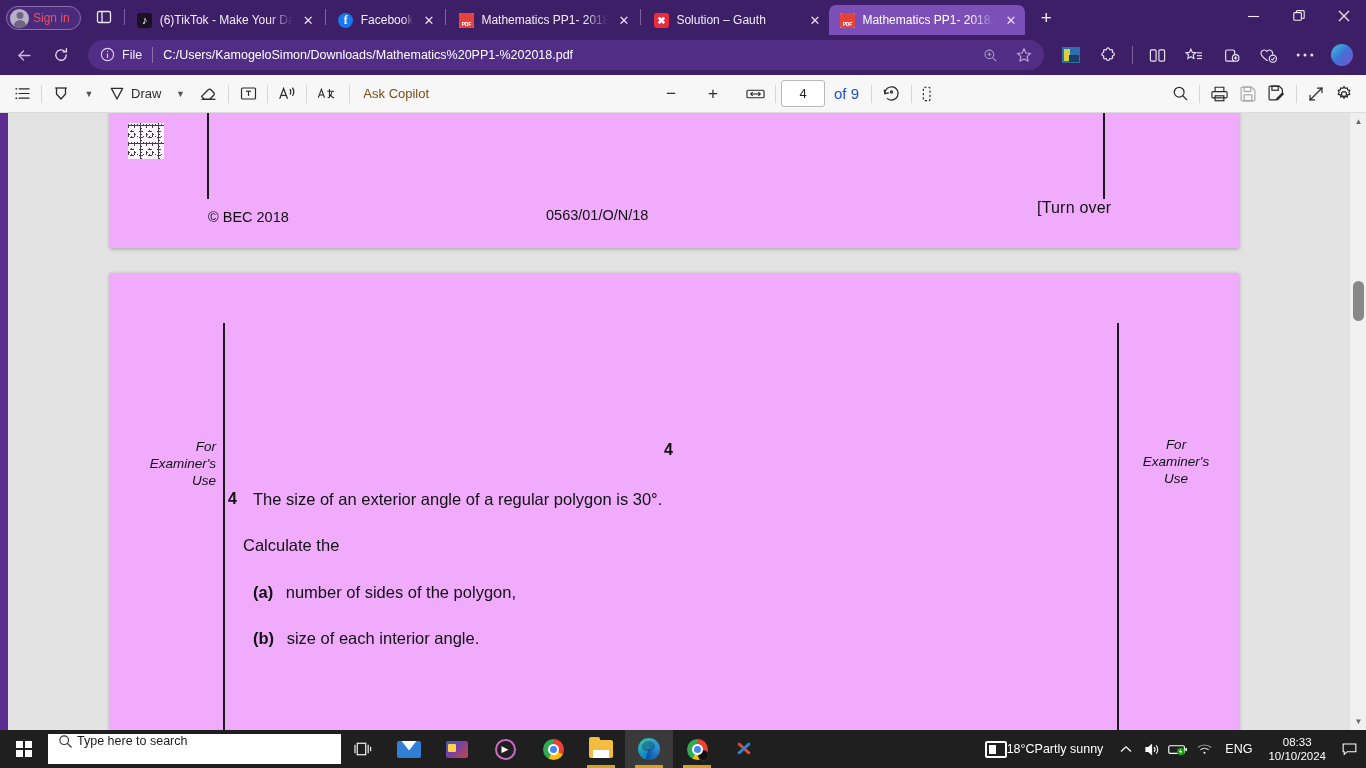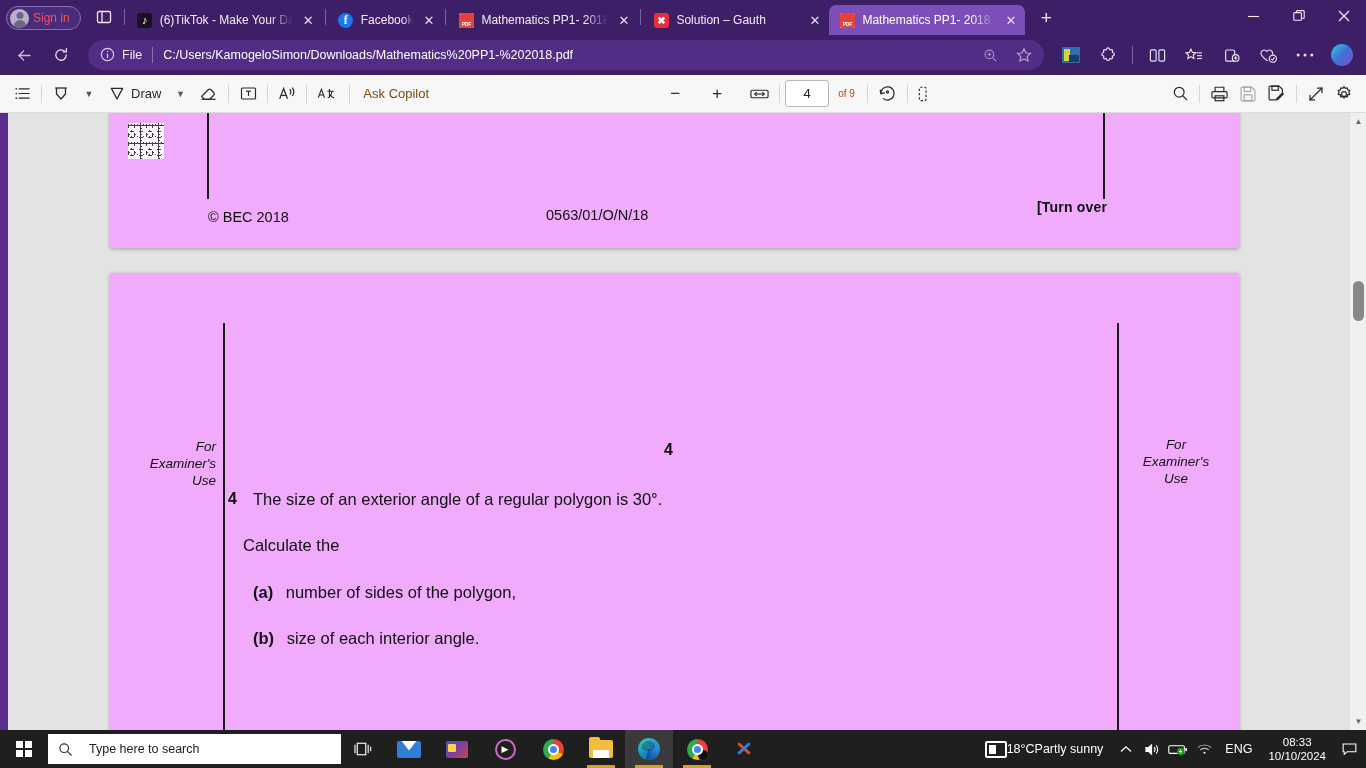"of 9" .pt-of { color: #c2410c -> #1d4ed8; font-size: 10px -> 15px }
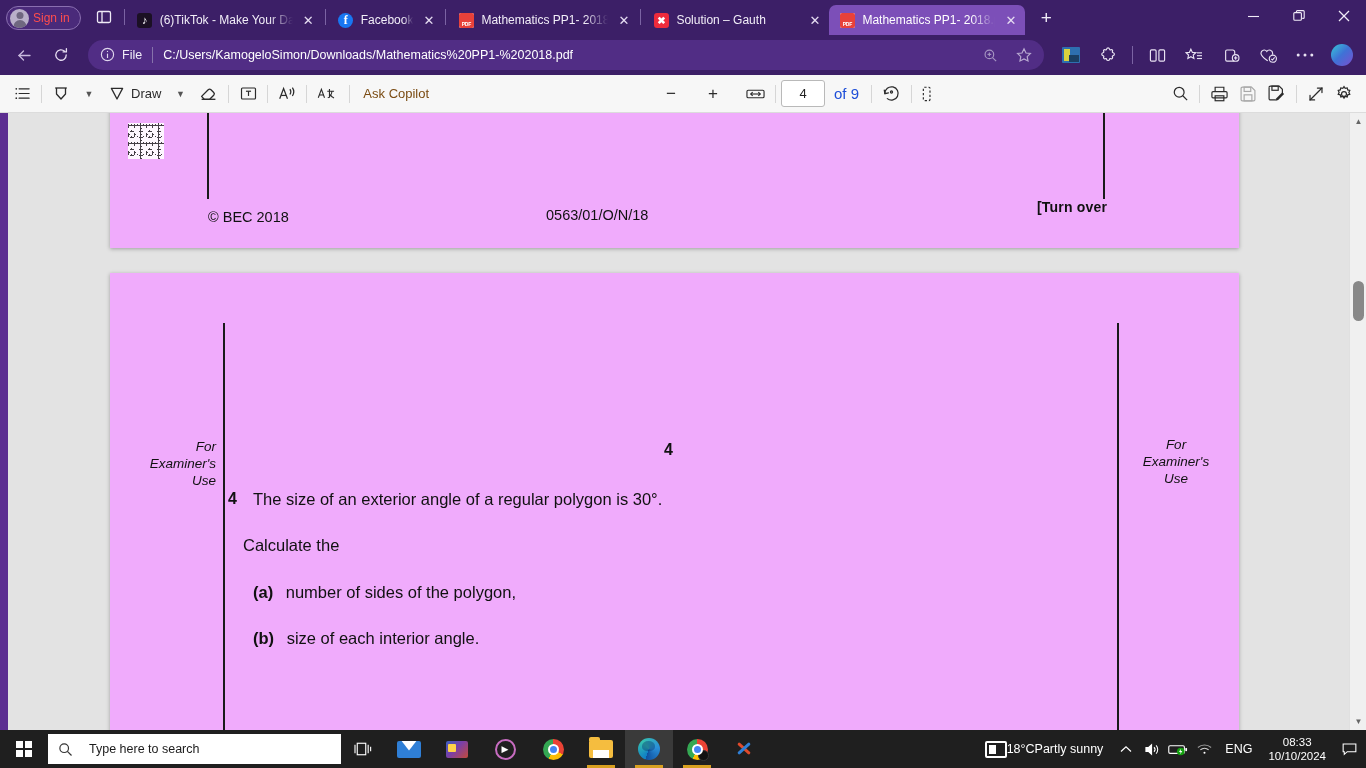"[Turn over" .turnover { font-size: 14px -> 16px; font-weight: bold -> normal }
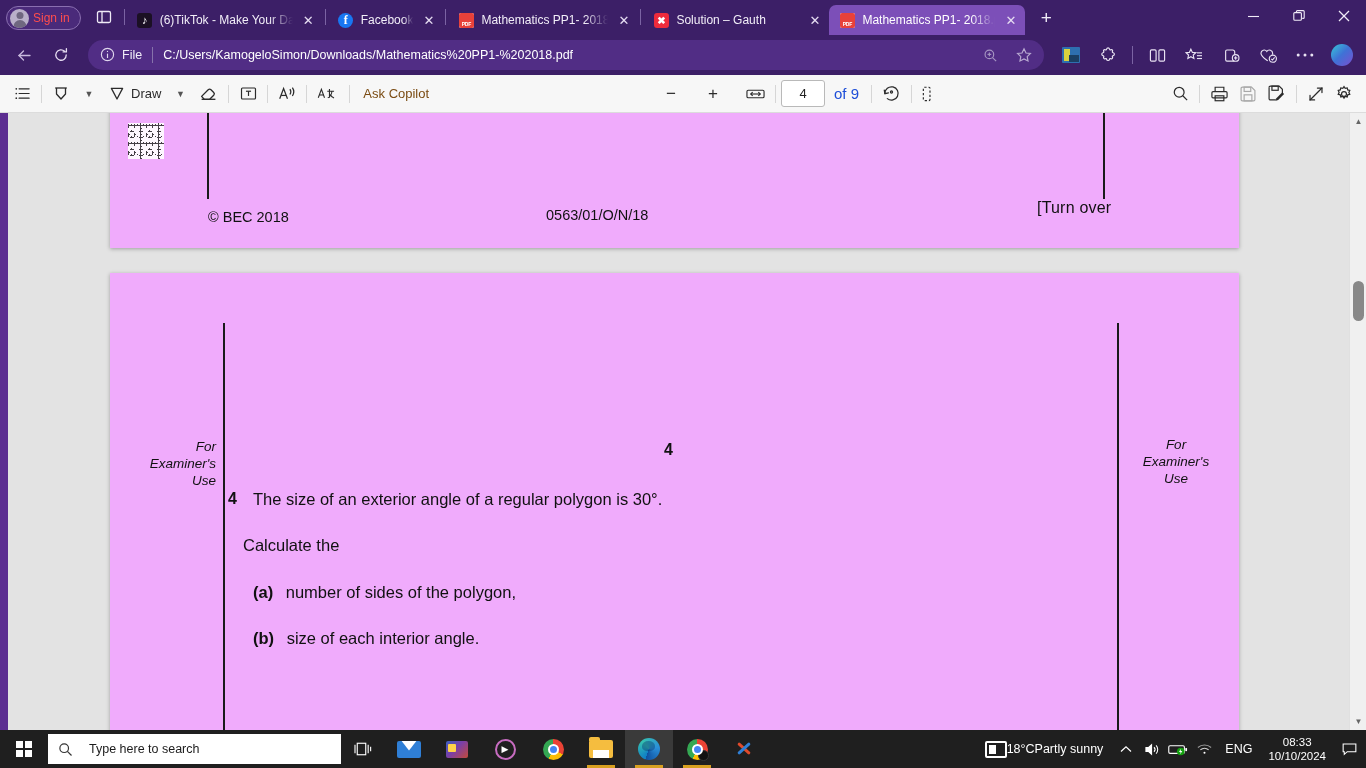"Type here to search" .search-box { align-items: center -> flex-start; gap: 16px -> 4px }
